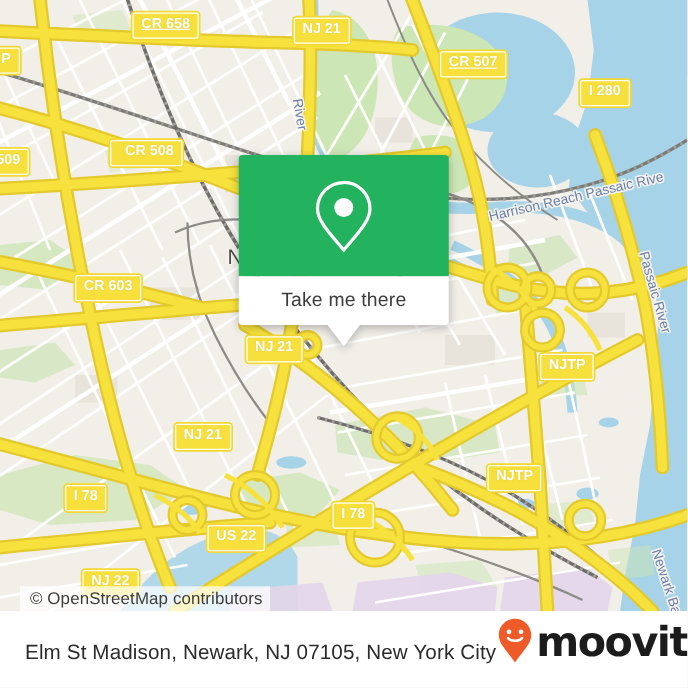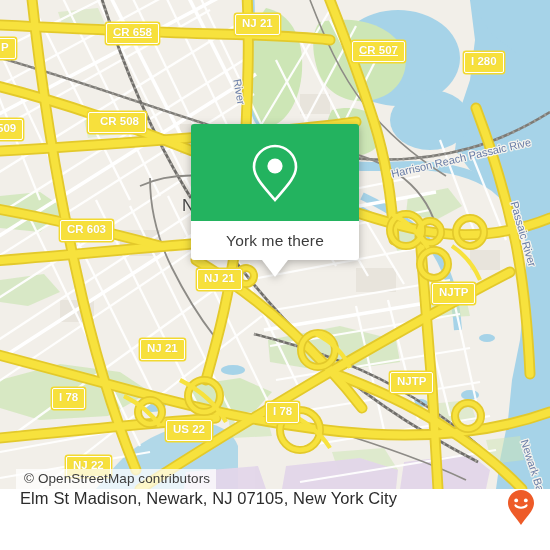"CR 658" div.shield { top: 23px -> 10px }
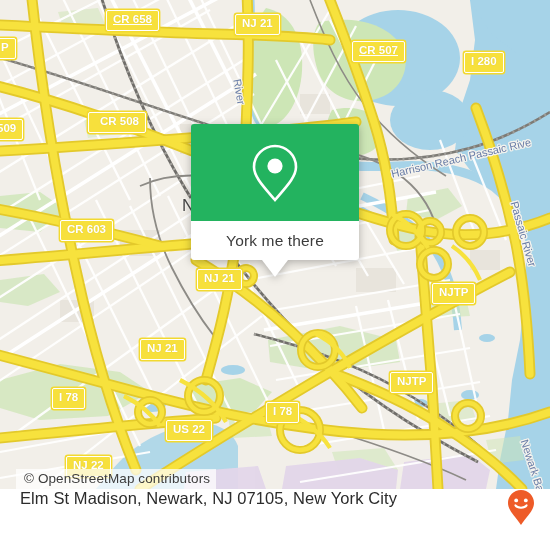"I 280" div.shield { top: 52px -> 64px }
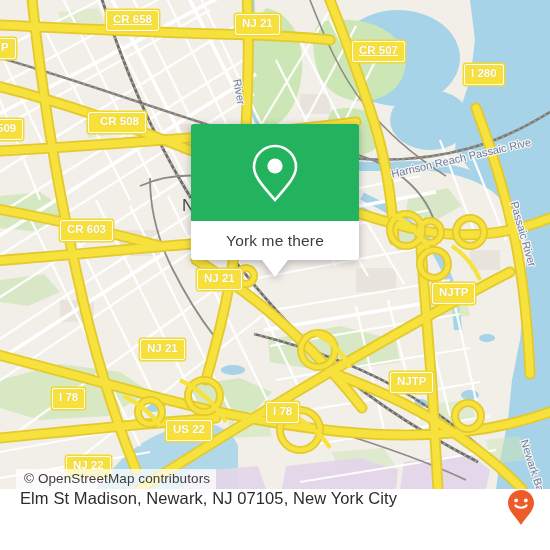"York me there" span { text: York -> Take }
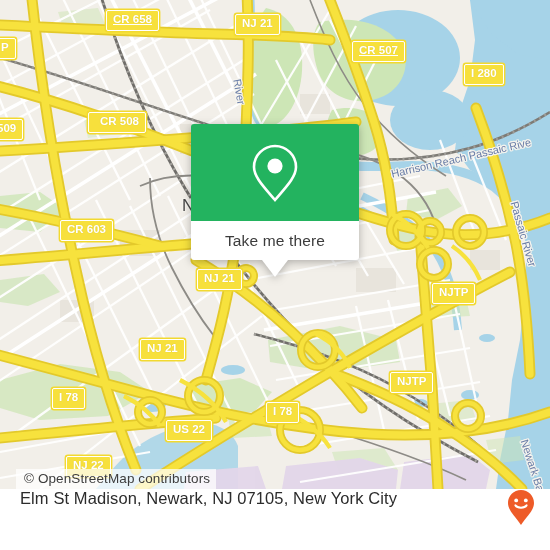"Elm St Madison, Newark, NJ" #footer .row { align-items: flex-start -> flex-end }
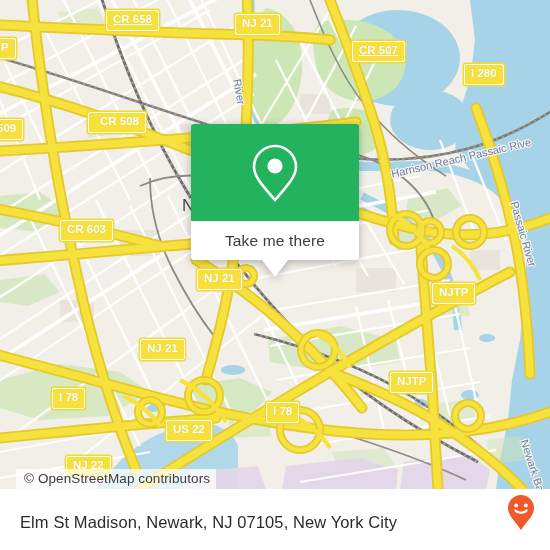"moovit" span.wordmark { html: none -> <span>moovit</span> }
